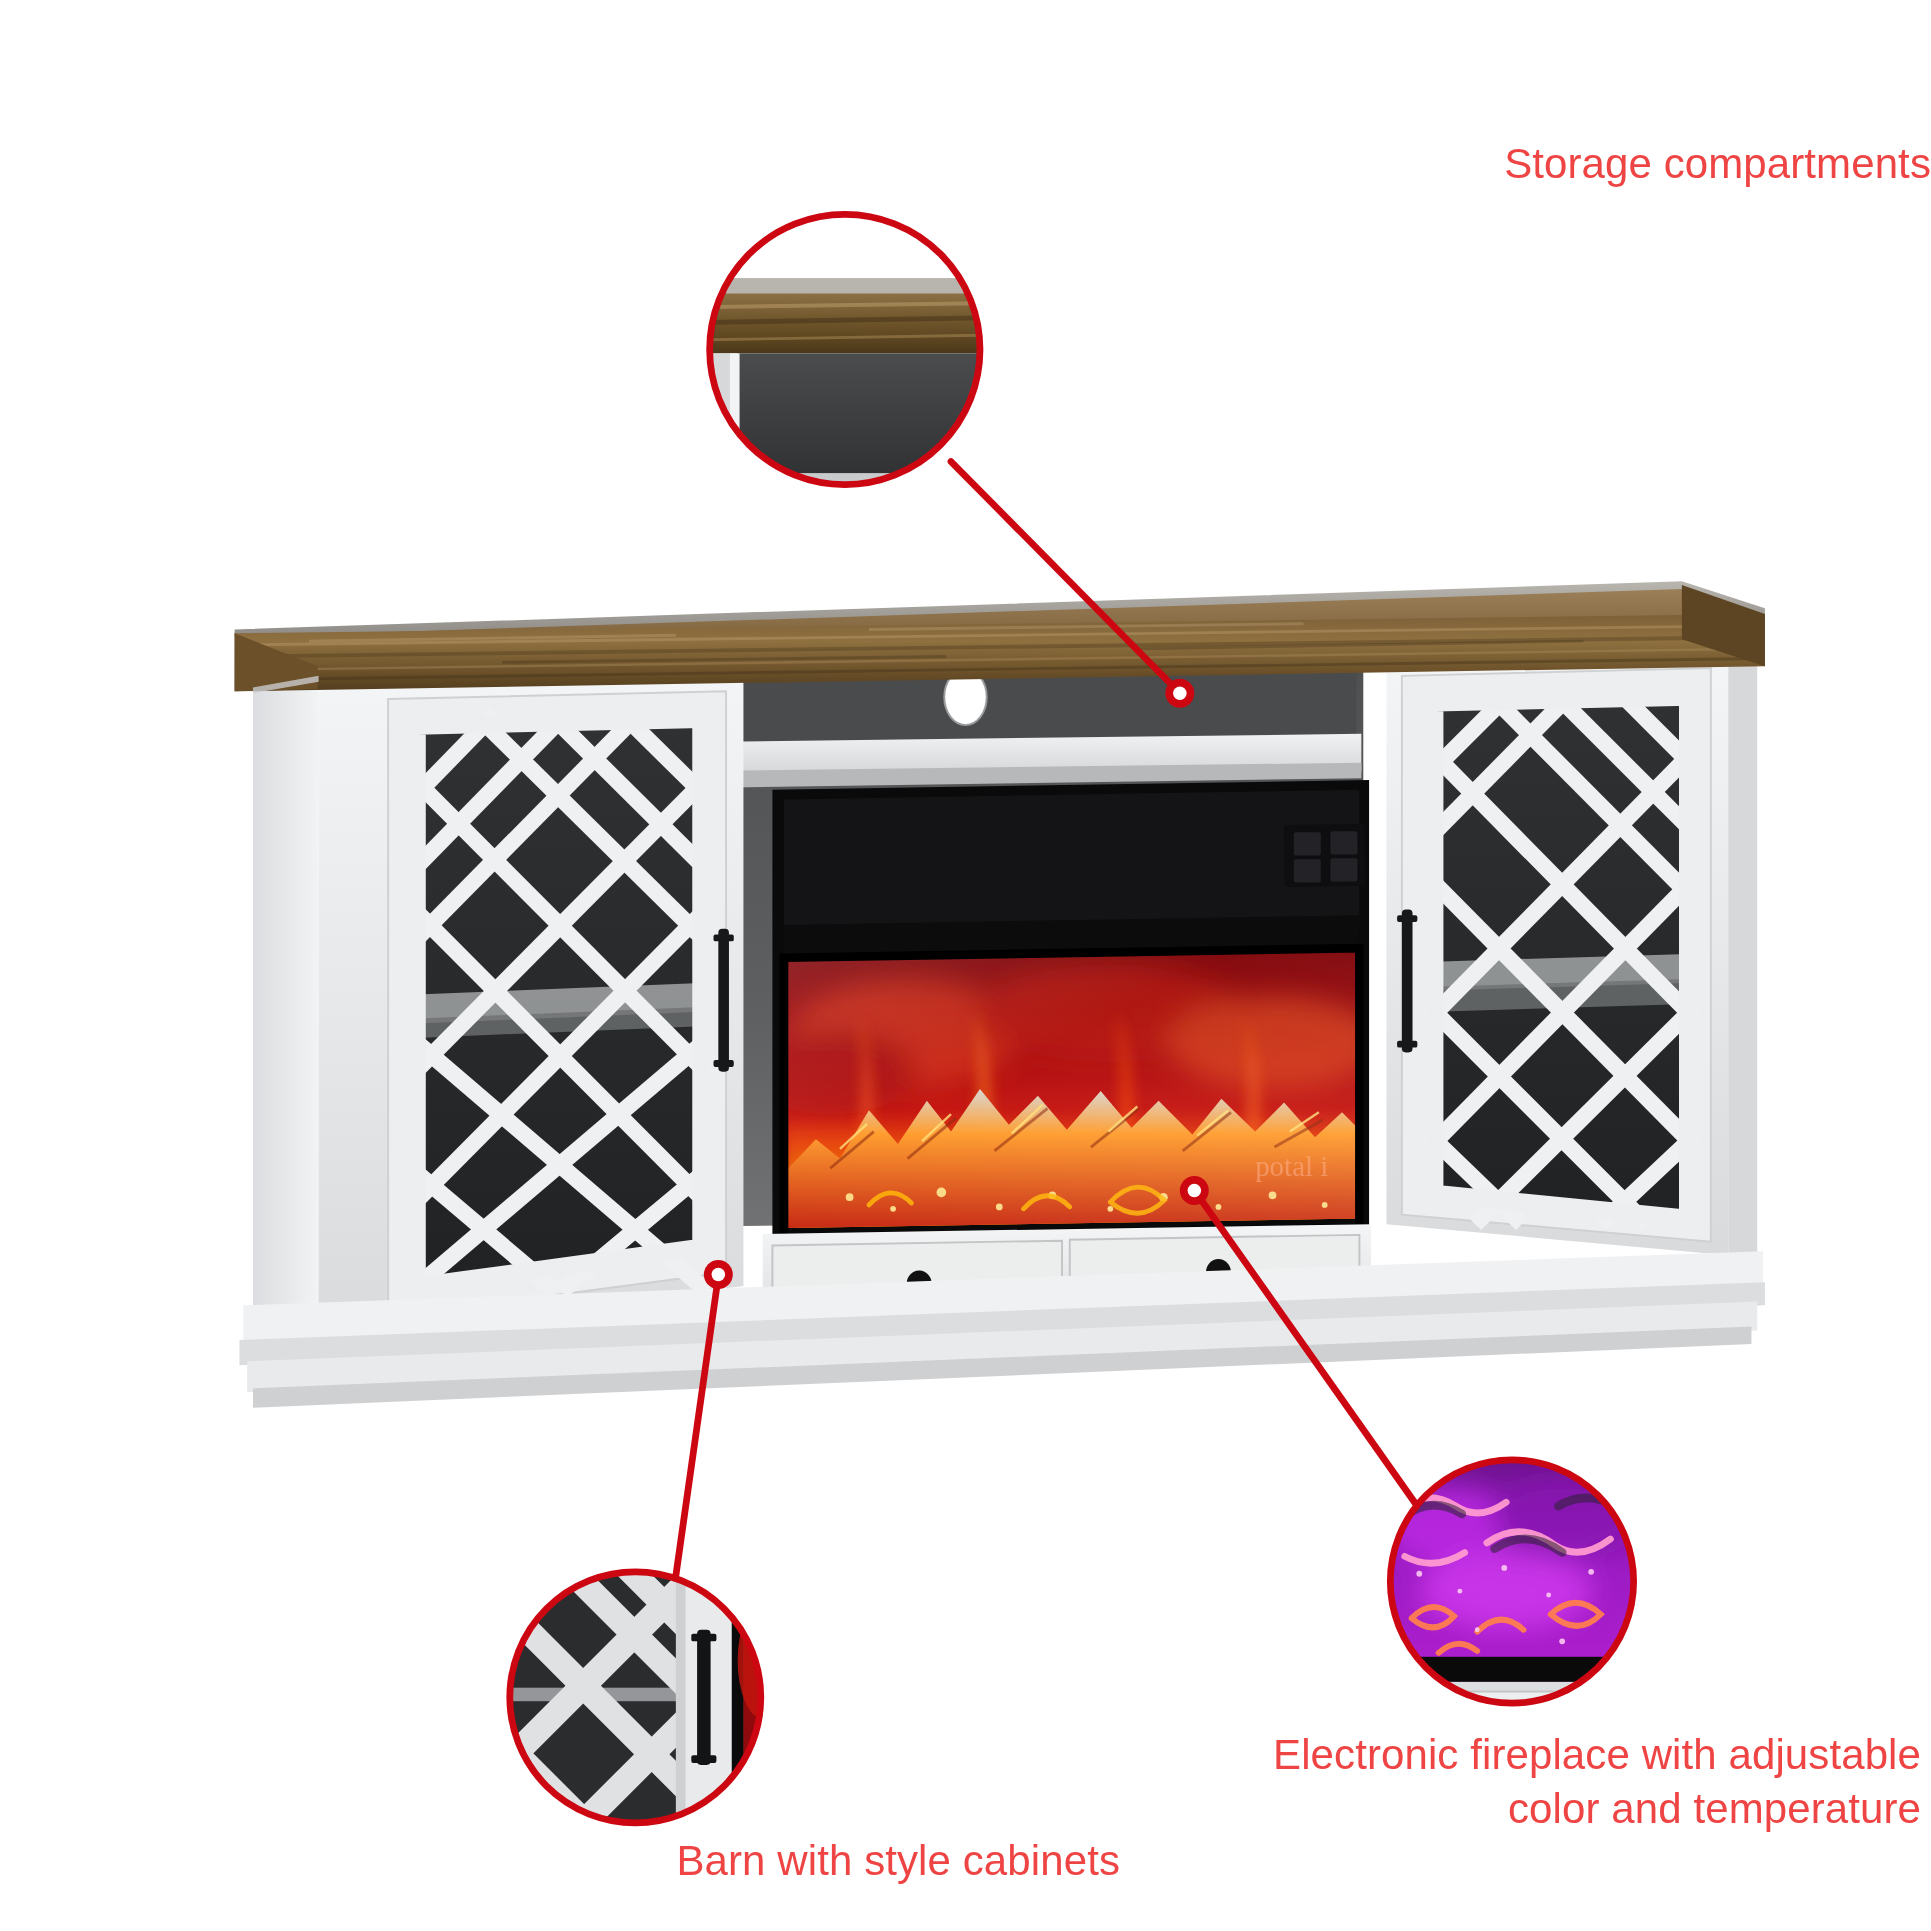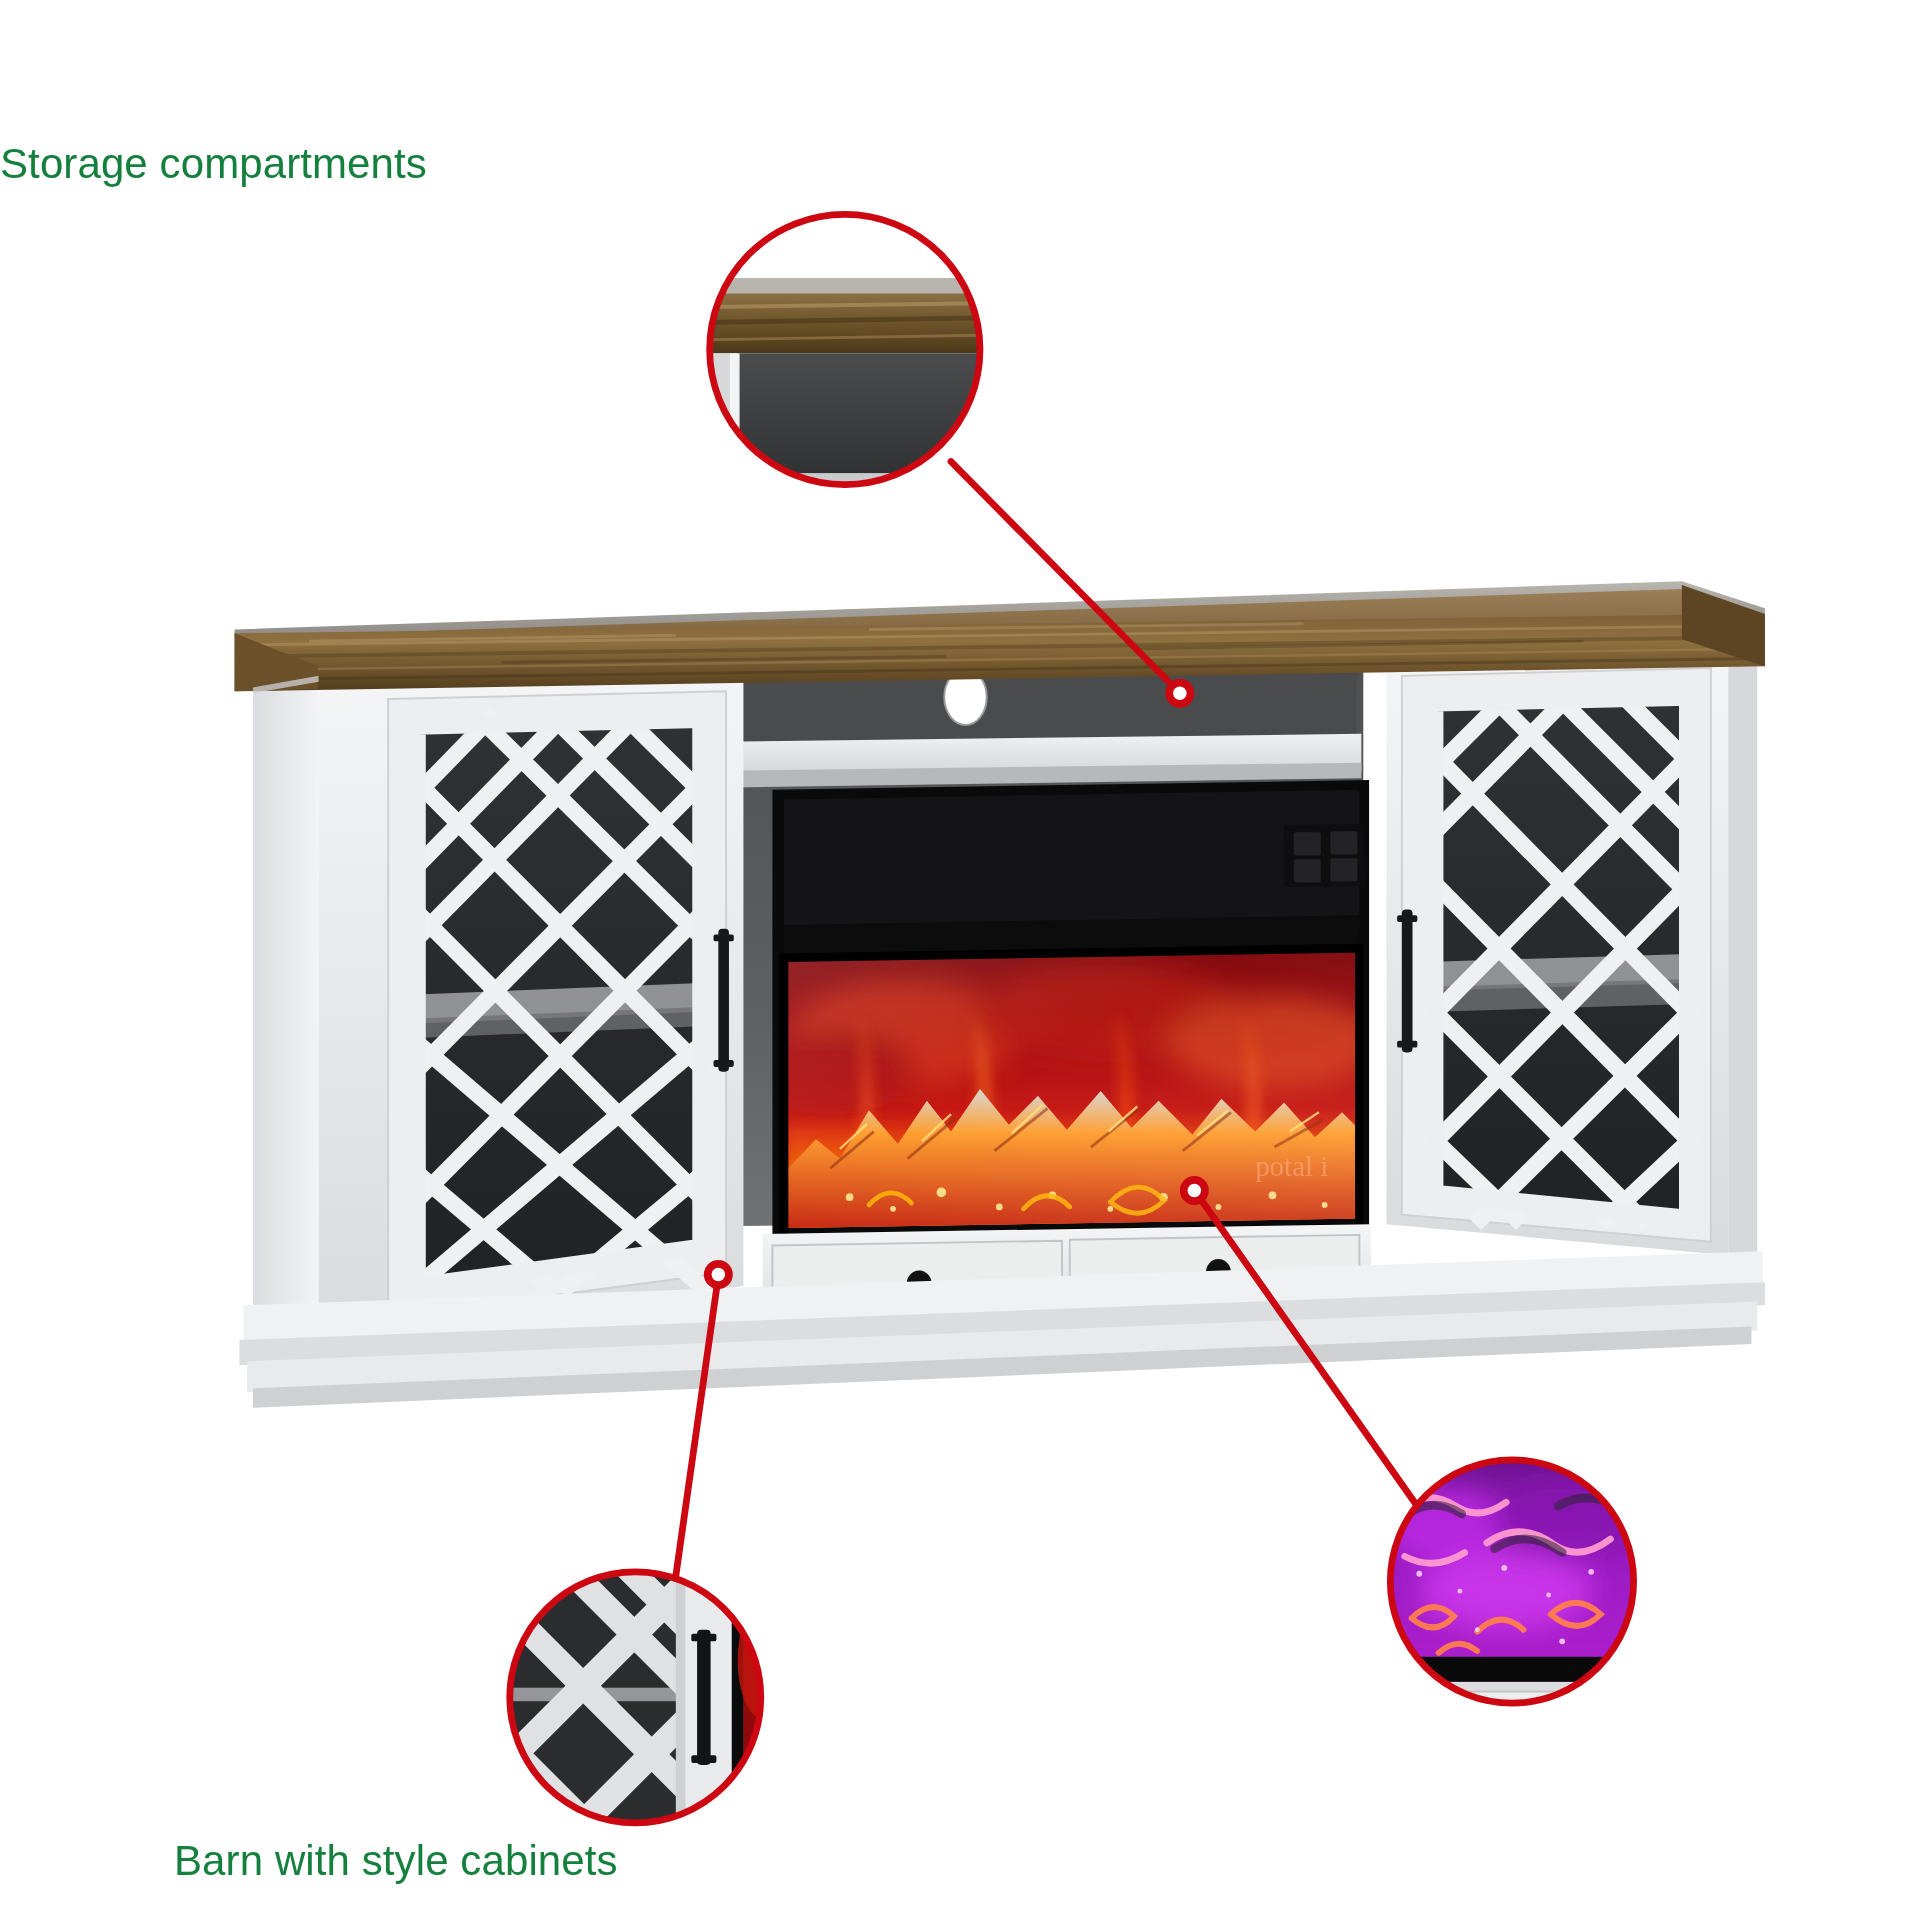"Storage compartments" .caption { color: #15803d -> #ef4444; text-align: left -> right }
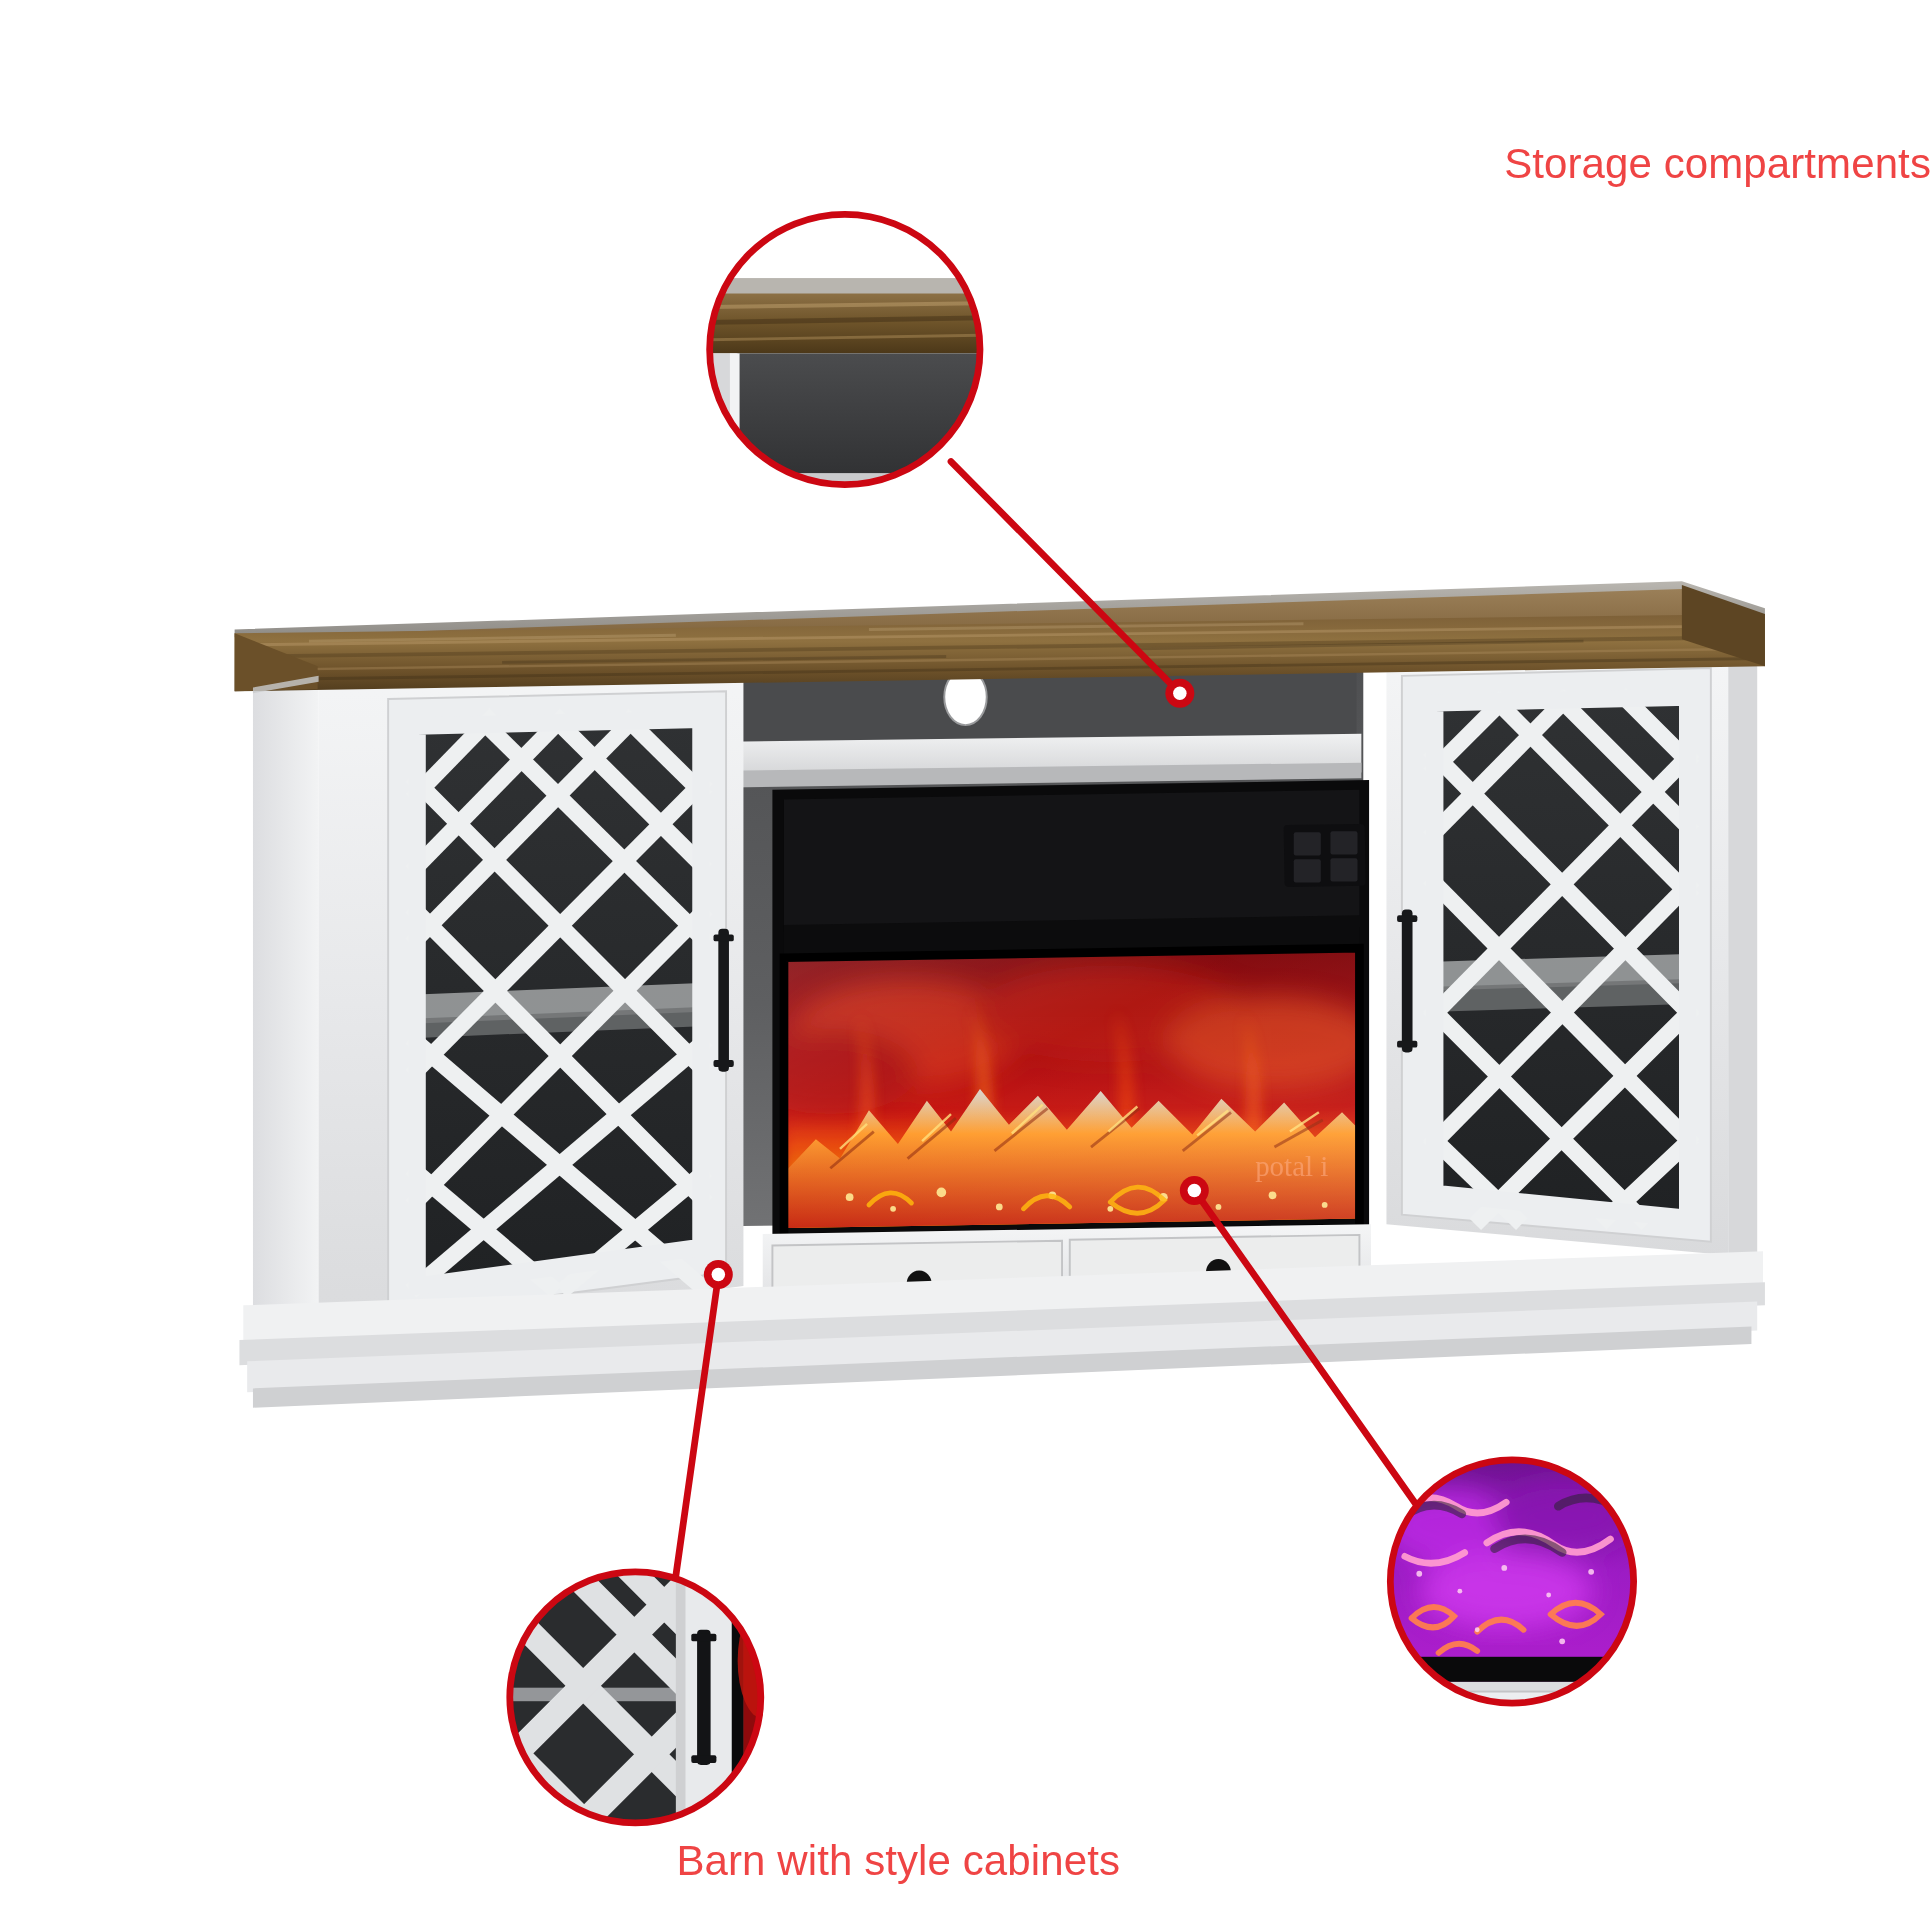"Electronic fireplace with adjustable" div.caption { html: none -> <div>Electronic fireplace with adjustable color and temperature</div> }
